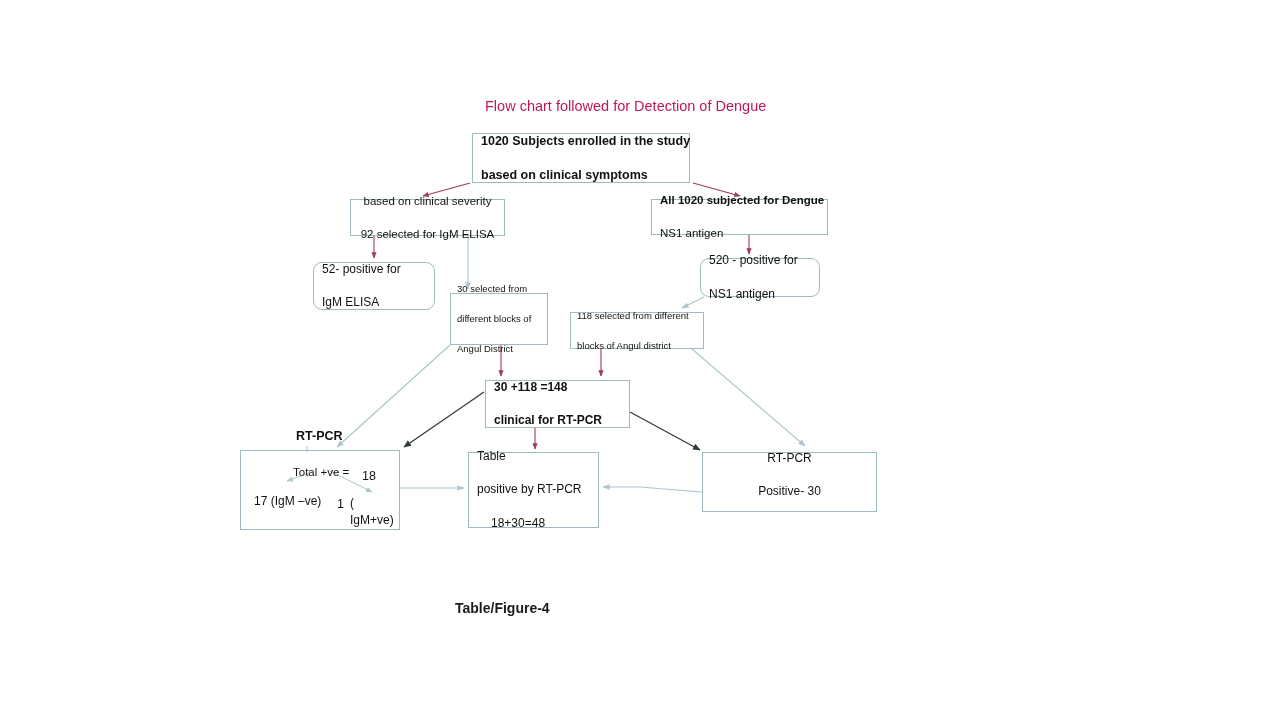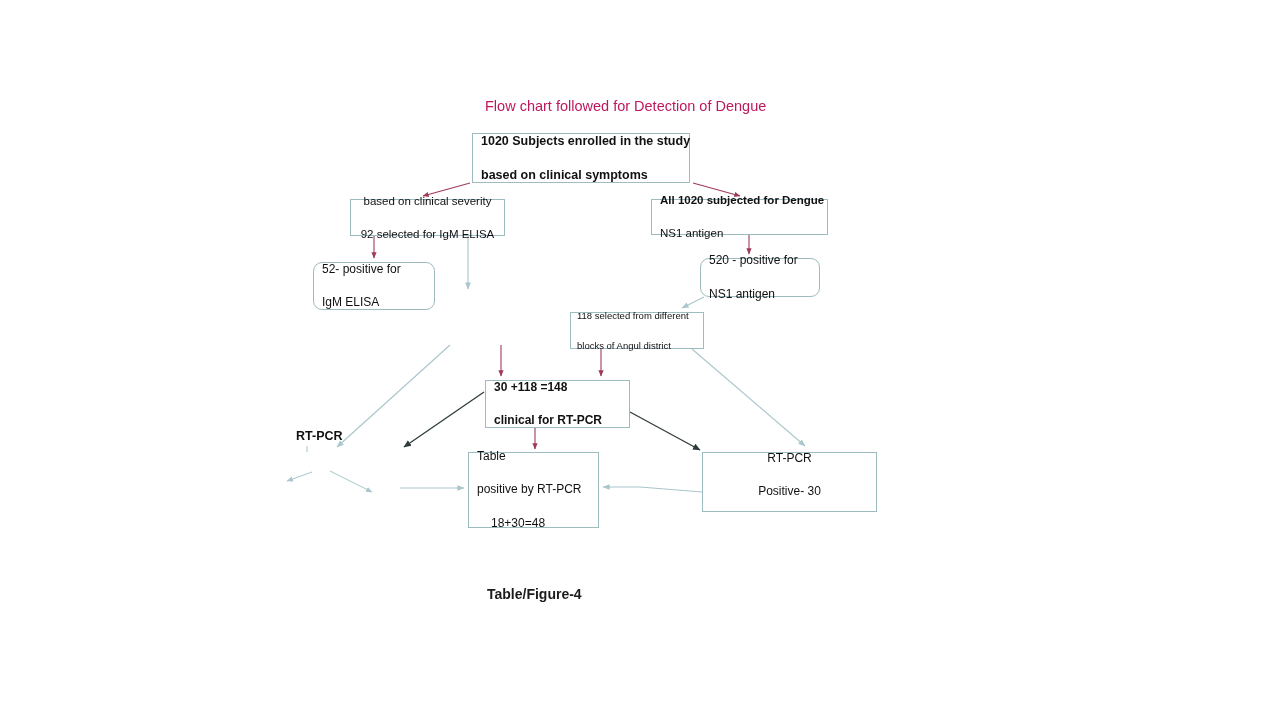"30 selected from" div.node { html: none -> <div> <div>30 selected from</div> <div>different blocks of</div> <div>Angul District</div> </div> }
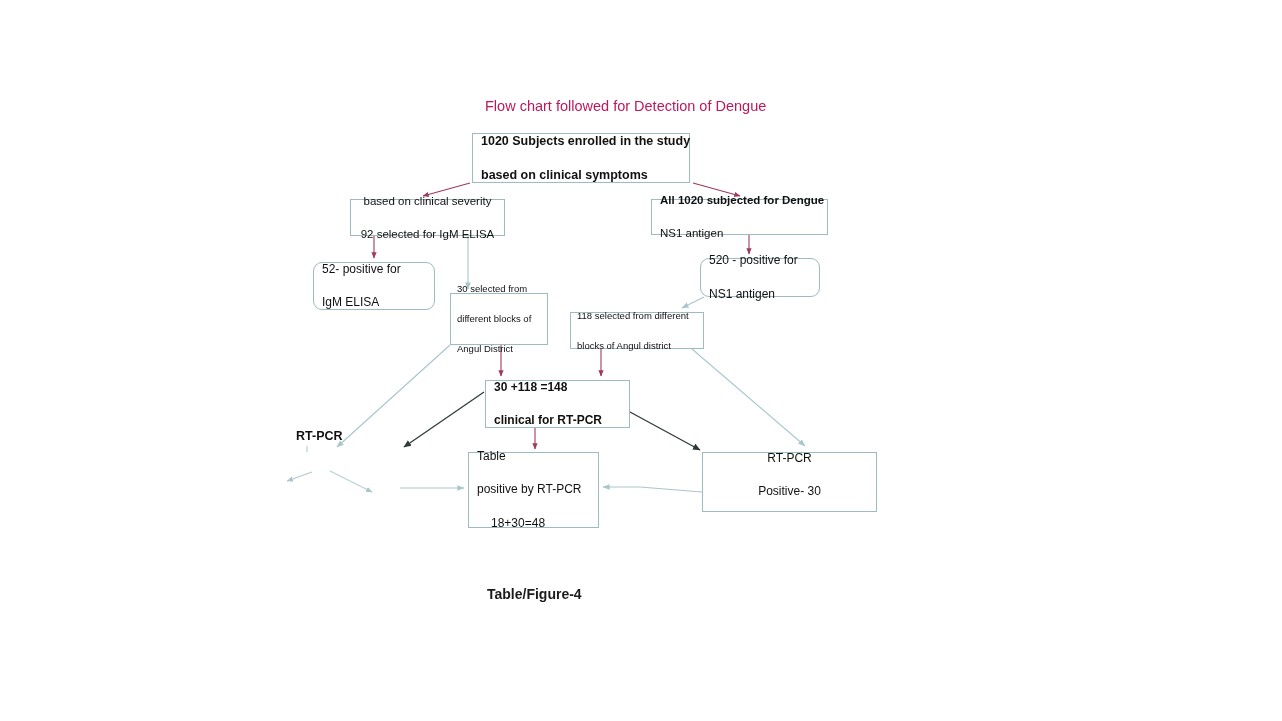"Total +ve =" div.node { html: none -> <div> <div> <span>Total +ve =</span> <span>18</span> <span>17 (IgM –ve)</span> <span>1</span> <span>( IgM+ve)</span> </div> </div> }
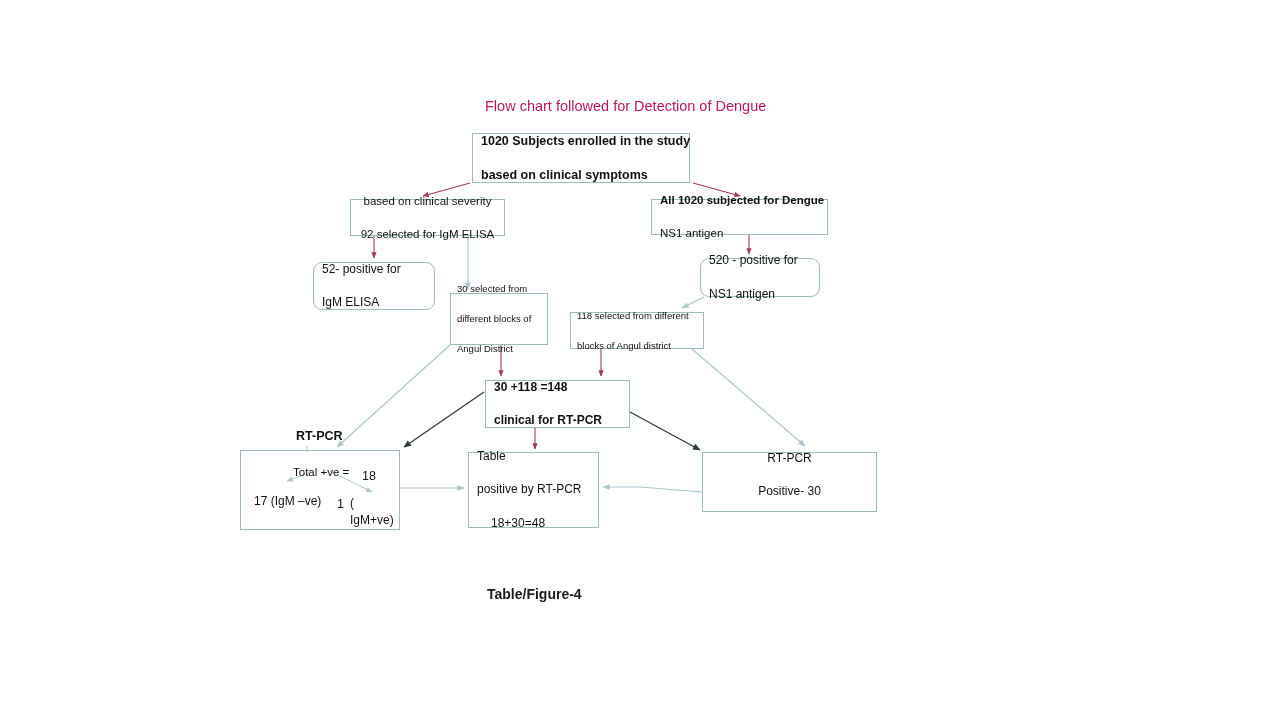"Table/Figure-4" div.caption { margin-left: 32px -> none; top: 586px -> 600px }
